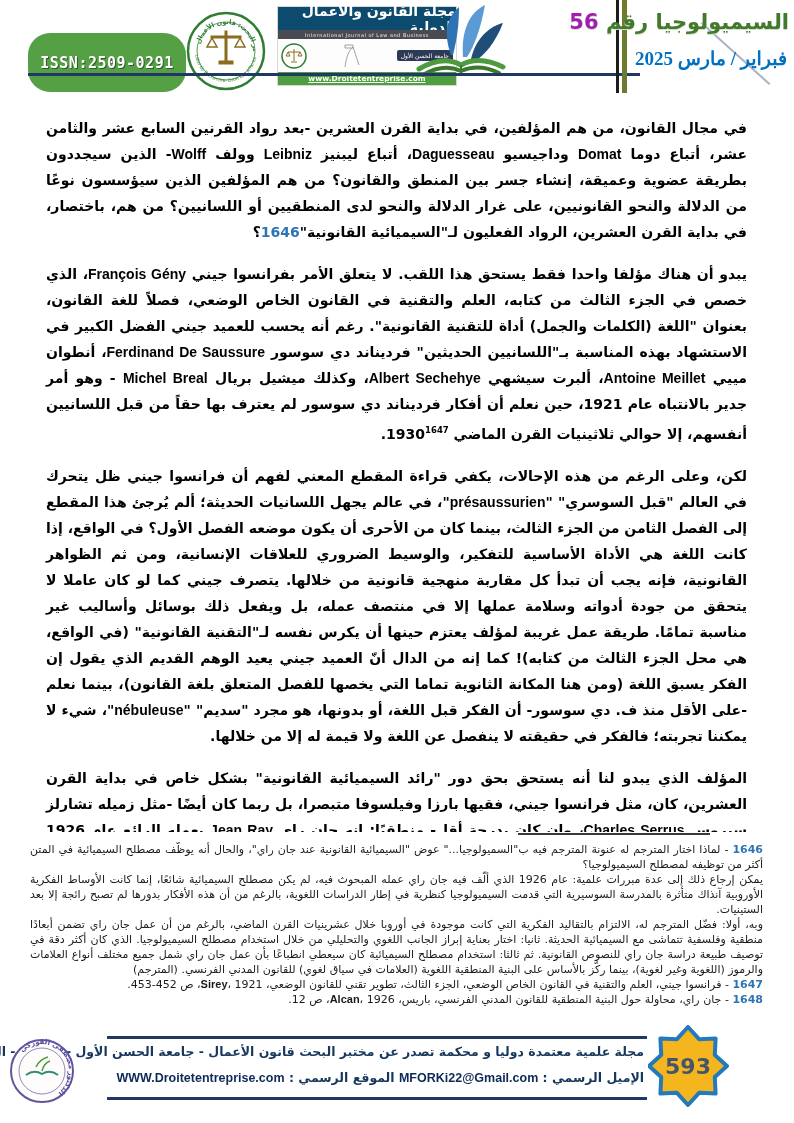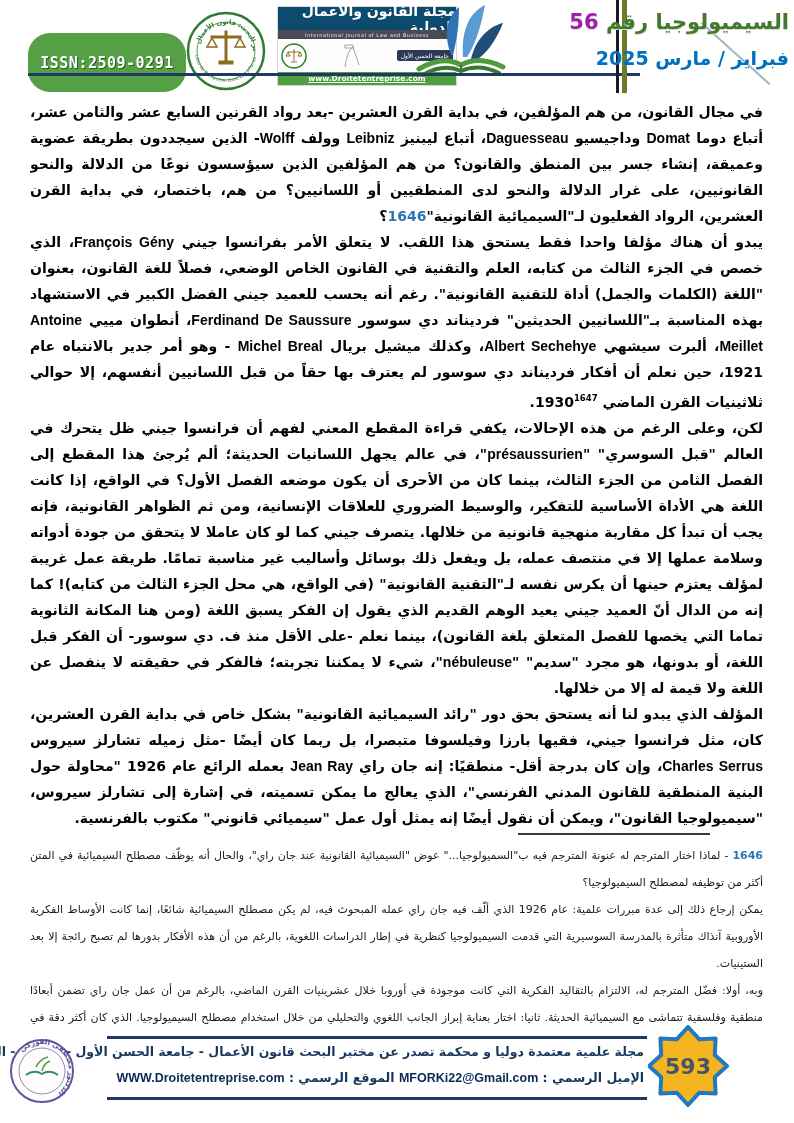"فبراير / مارس 2025" #issue-date { font-family: none -> Liberation Serif, serif }
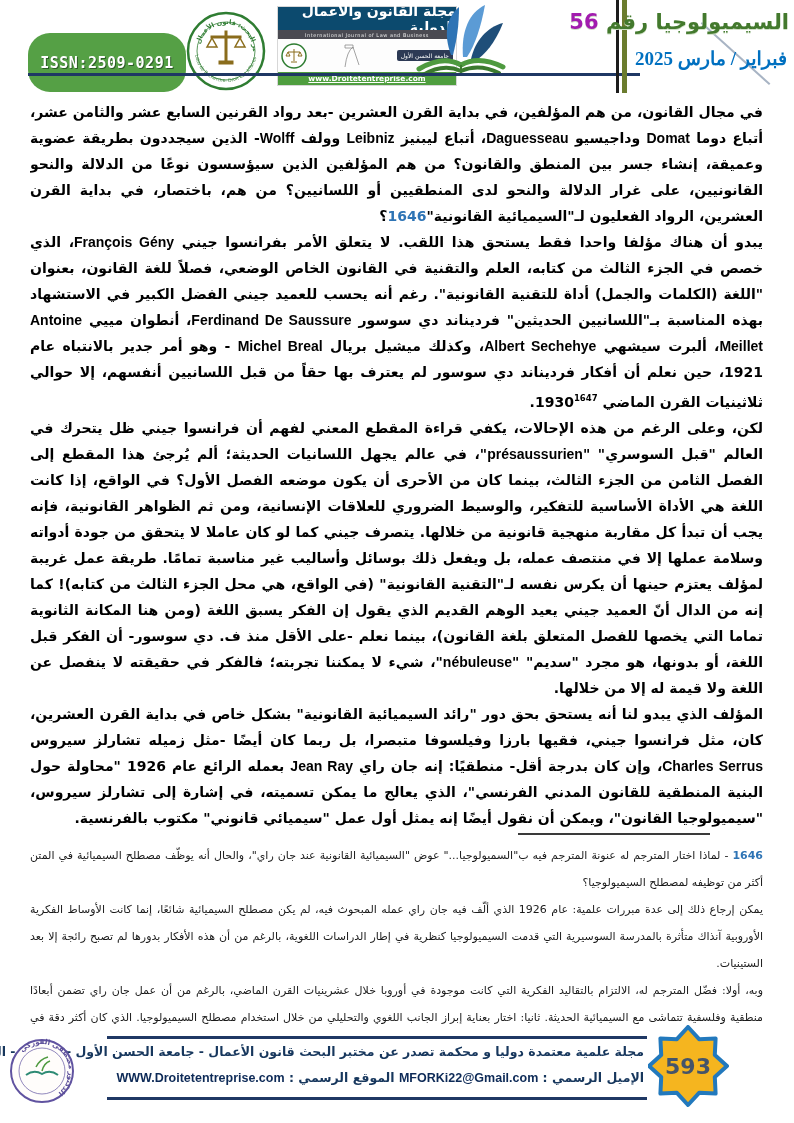"في مجال القانون، من هم" #article p { margin: 0 -> 16px }
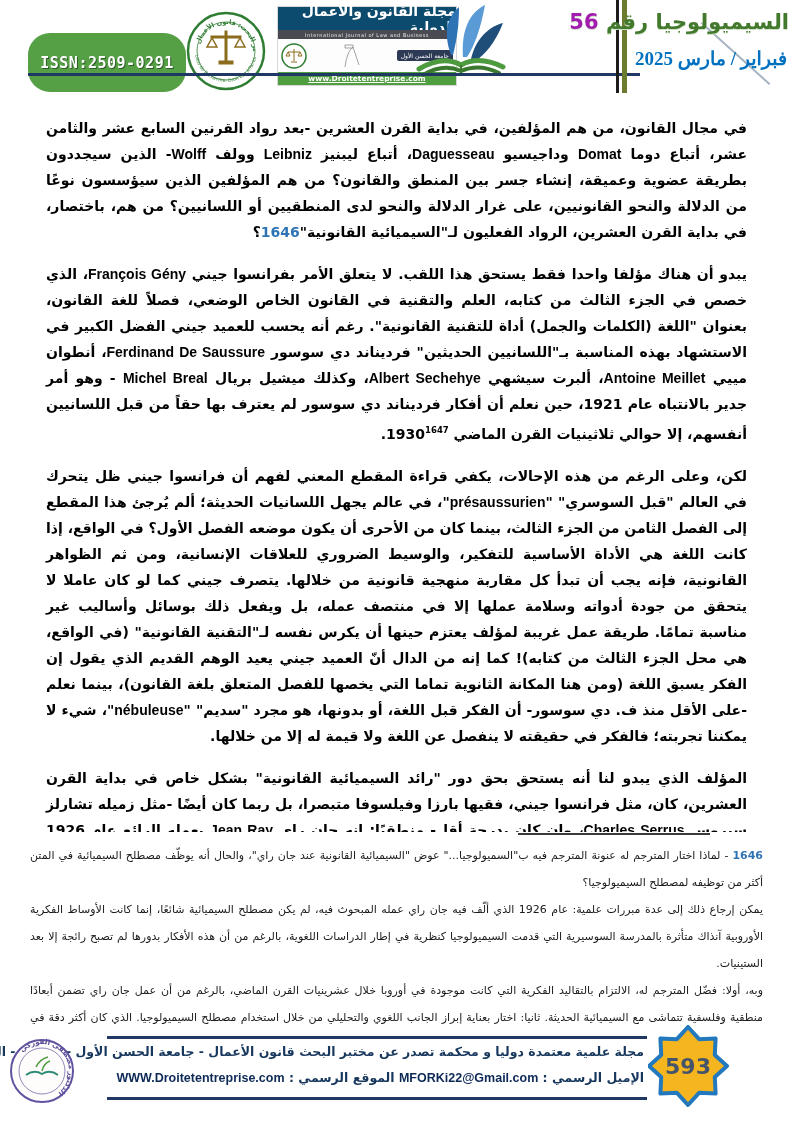"1646 - لماذا اختار المترجم" #footnotes { line-height: 27px -> 15px }
